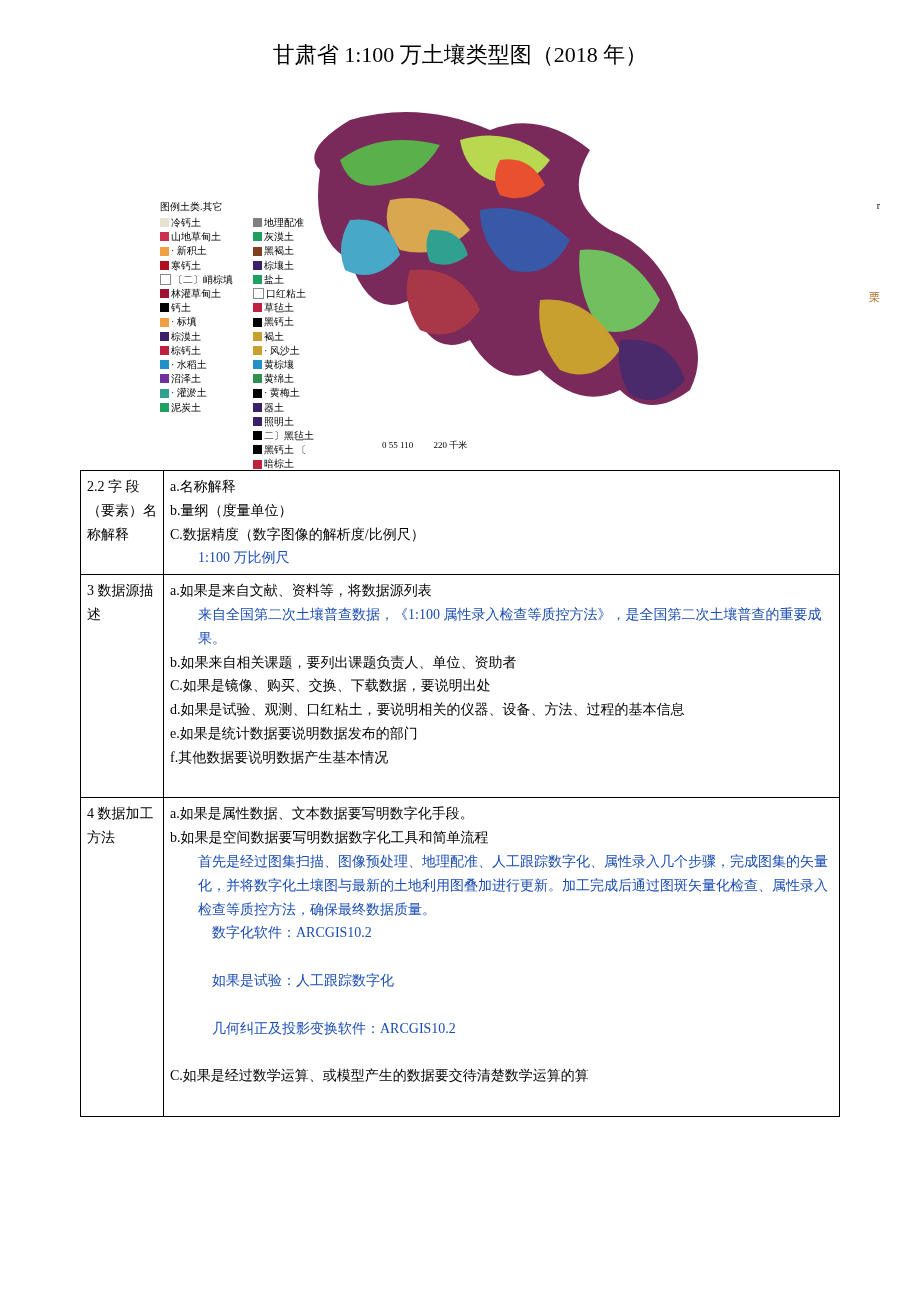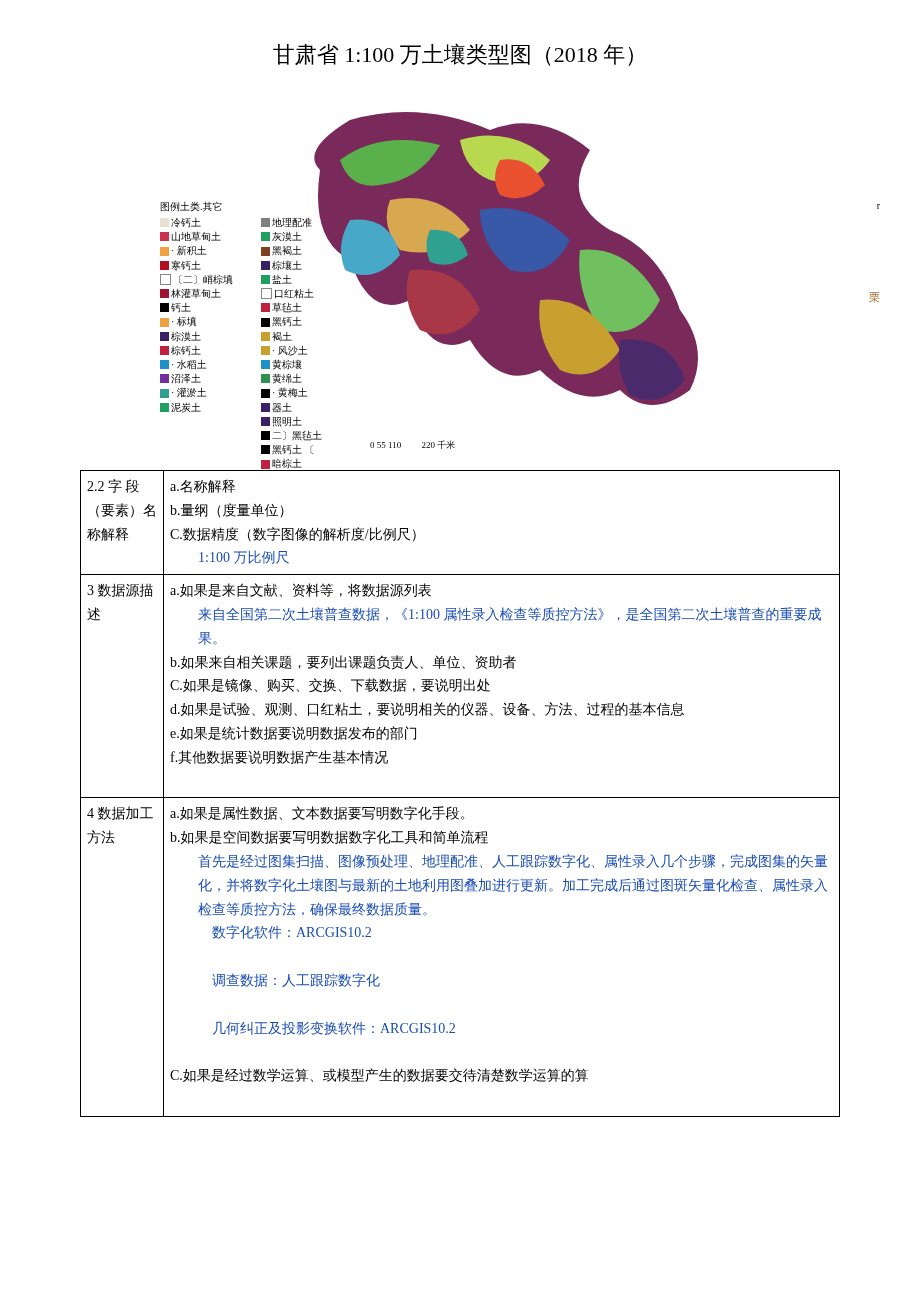"冷钙土" .legend-cols { gap: 28px -> 20px }
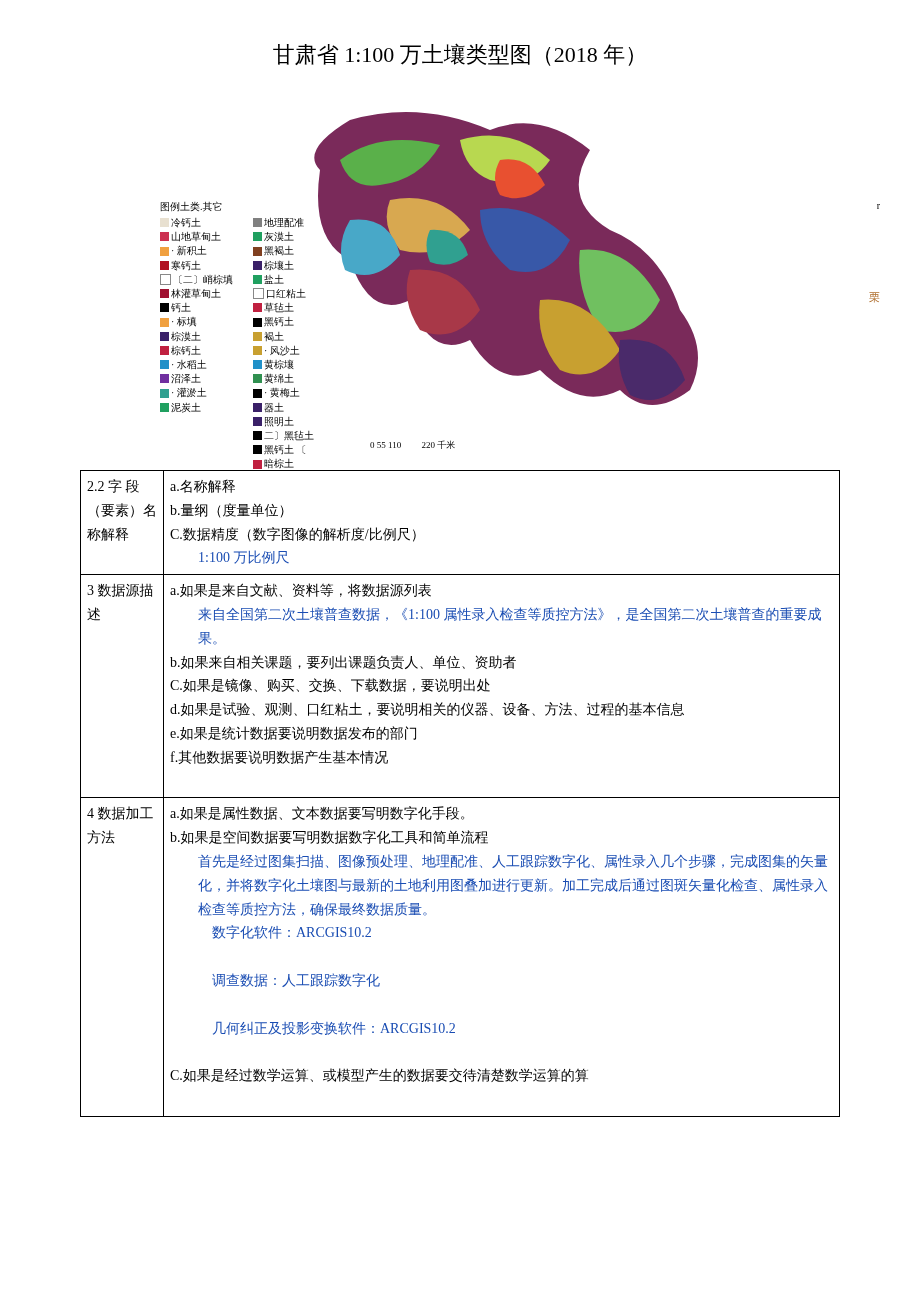"0 55 110 220 千米" .scale-bar { left: 290px -> 302px }
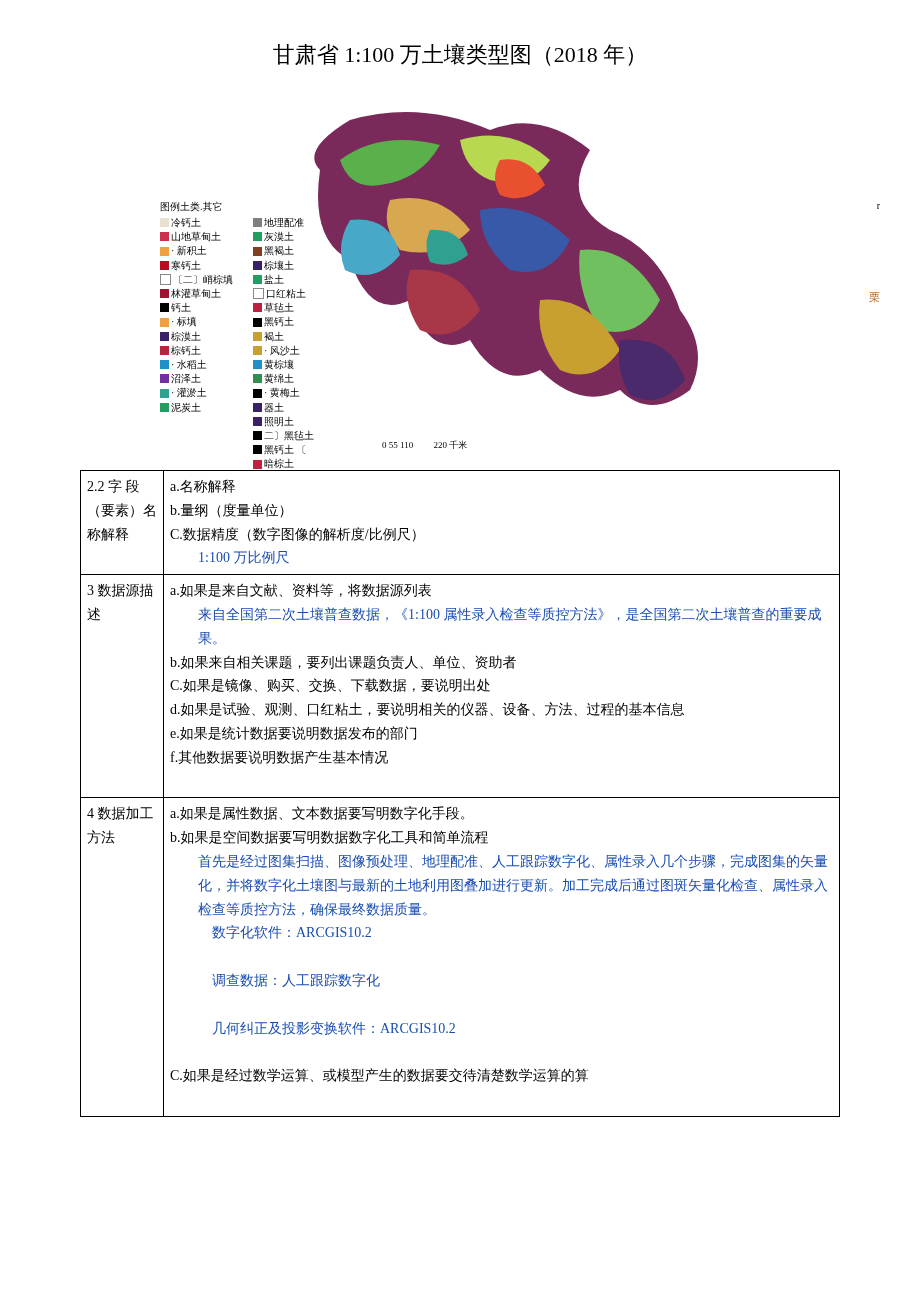"调查数据：人工跟踪数字化" span.blue { text: 调查数据 -> 如果是试验 }
